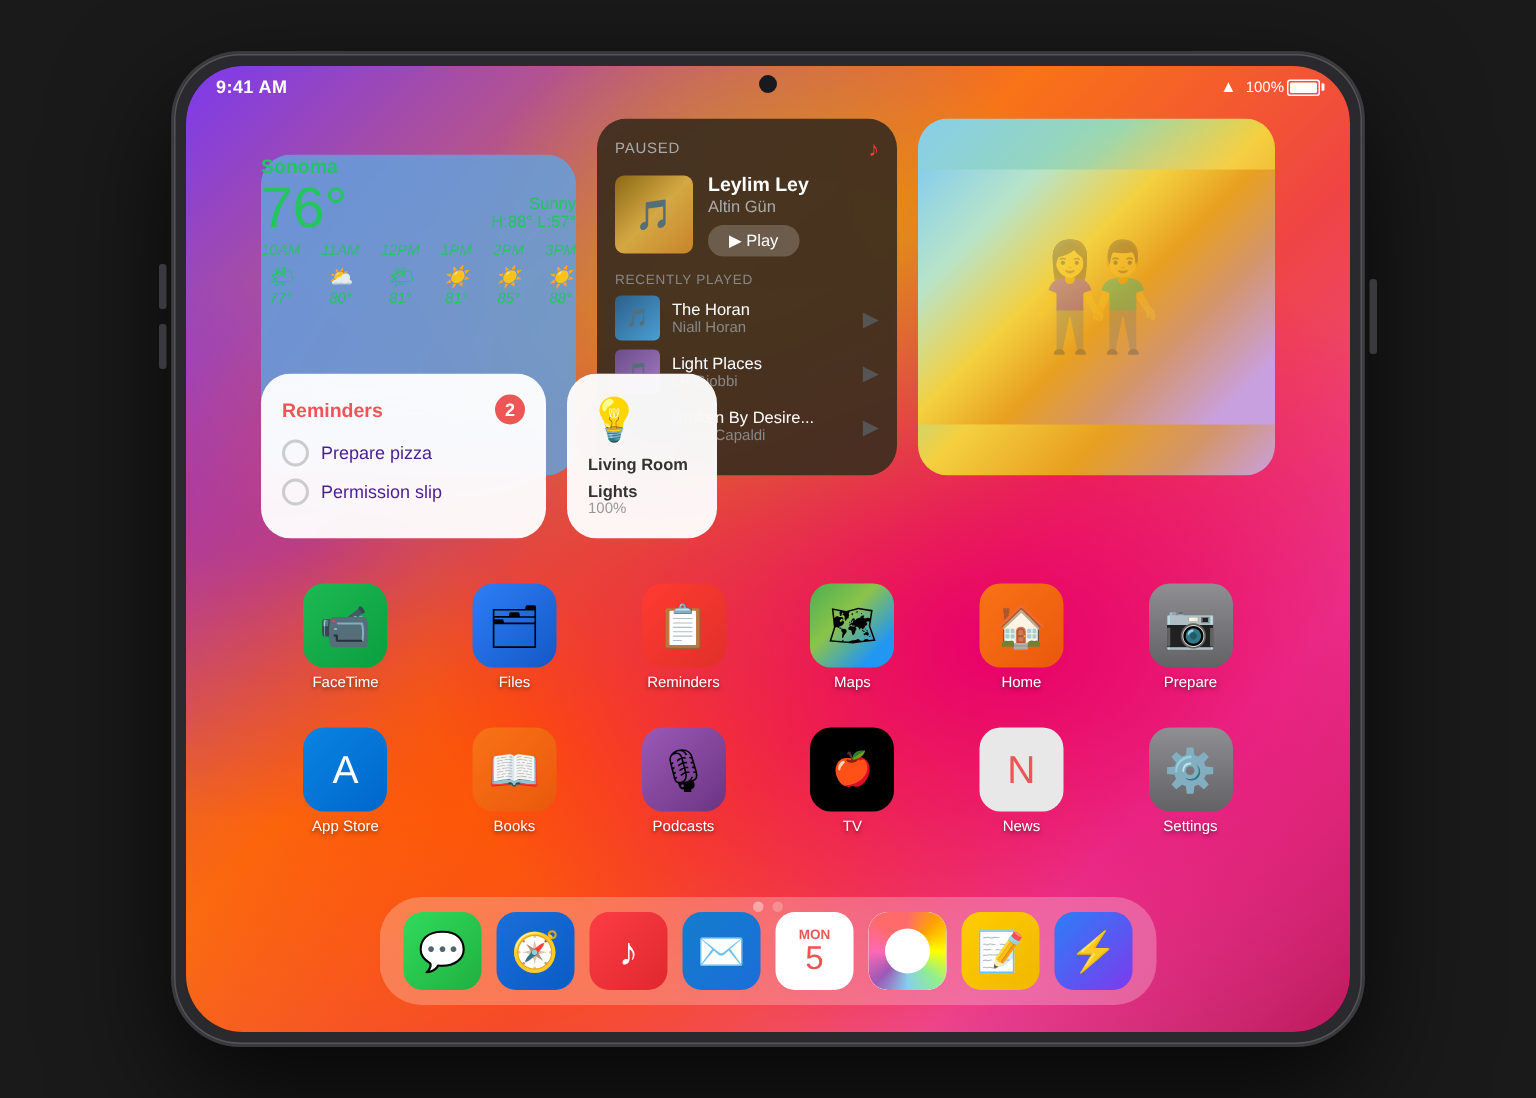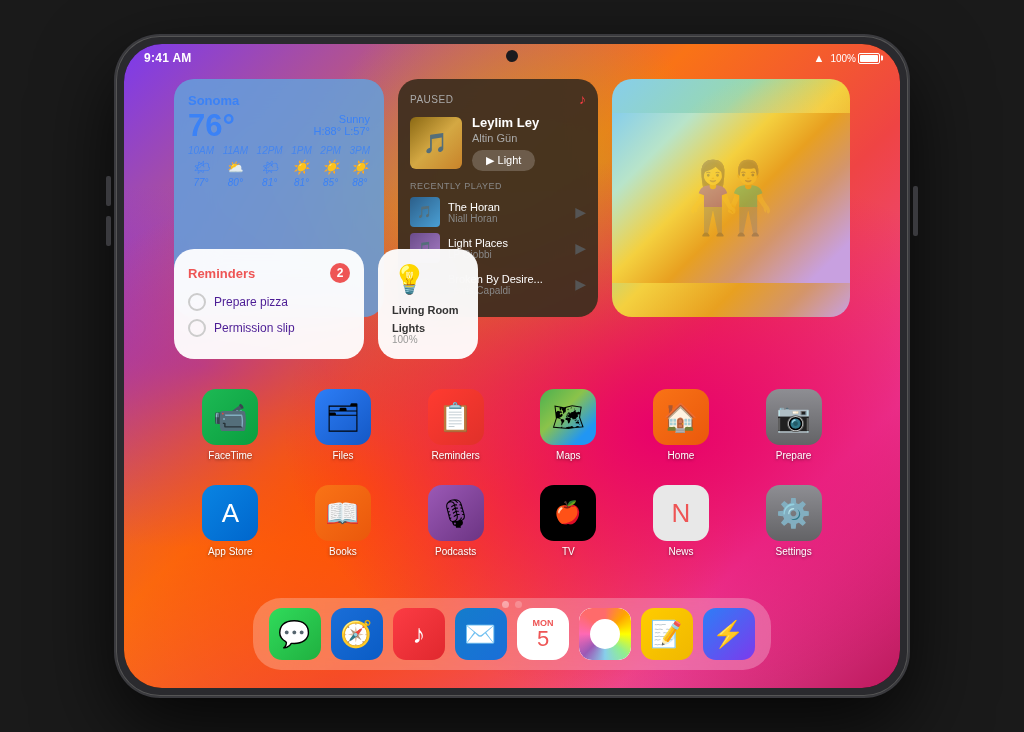"Sonoma" .weather-widget { color: #3b82f6 -> #22c55e; margin-top: none -> 24px; padding: 14px -> 0 }
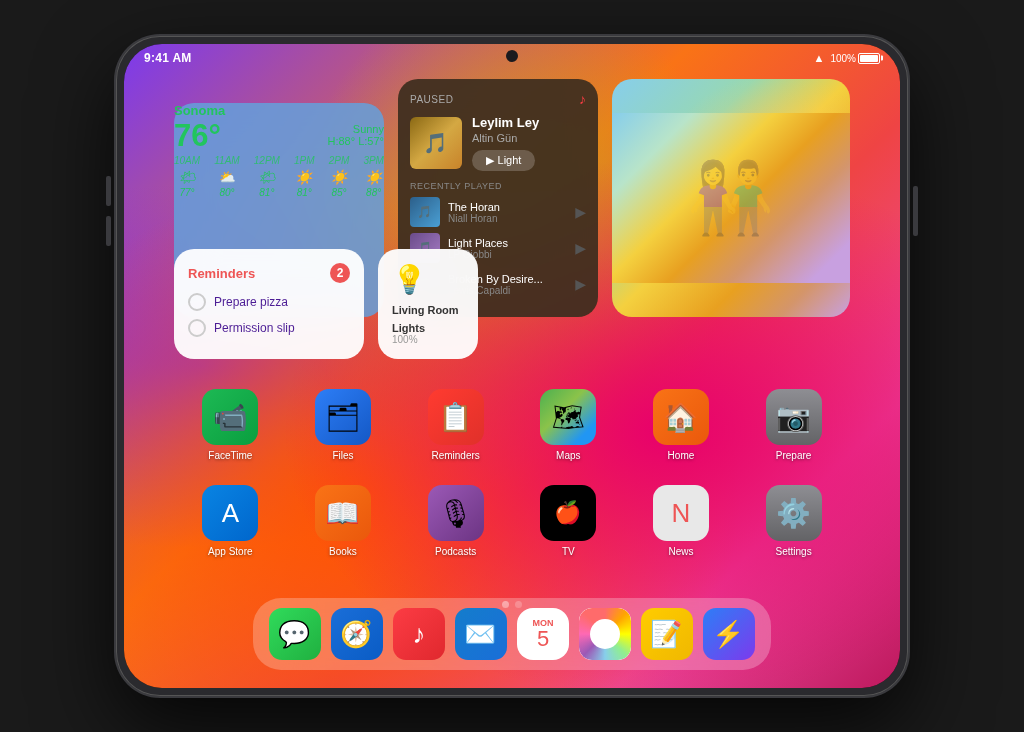"76°" .weather-temp { font-size: 31px -> 38px; font-weight: 700 -> 400 }
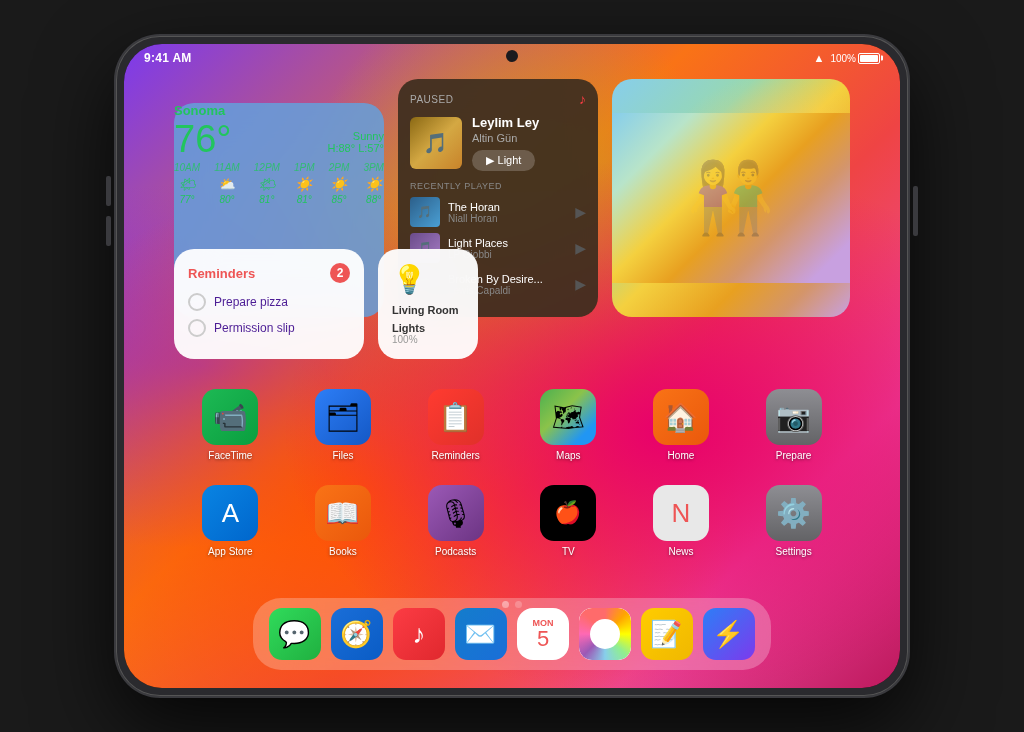"▶ Light" div.np-play-btn { text: Light -> Play }
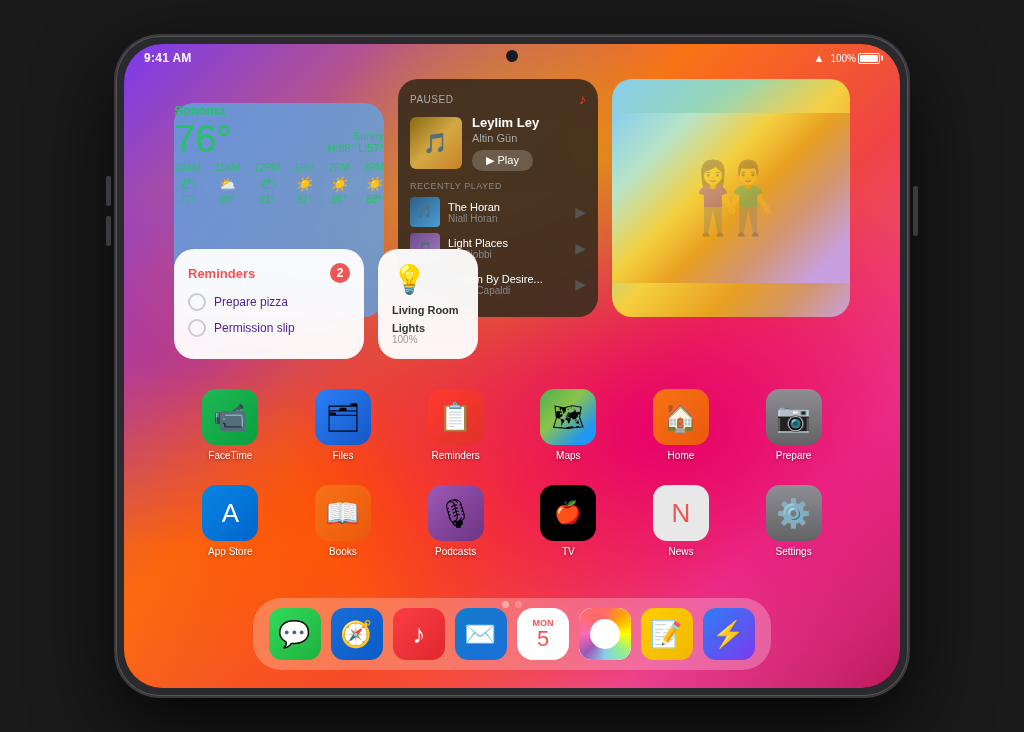"MON" .dock-calendar { border-radius: 16px -> none }
